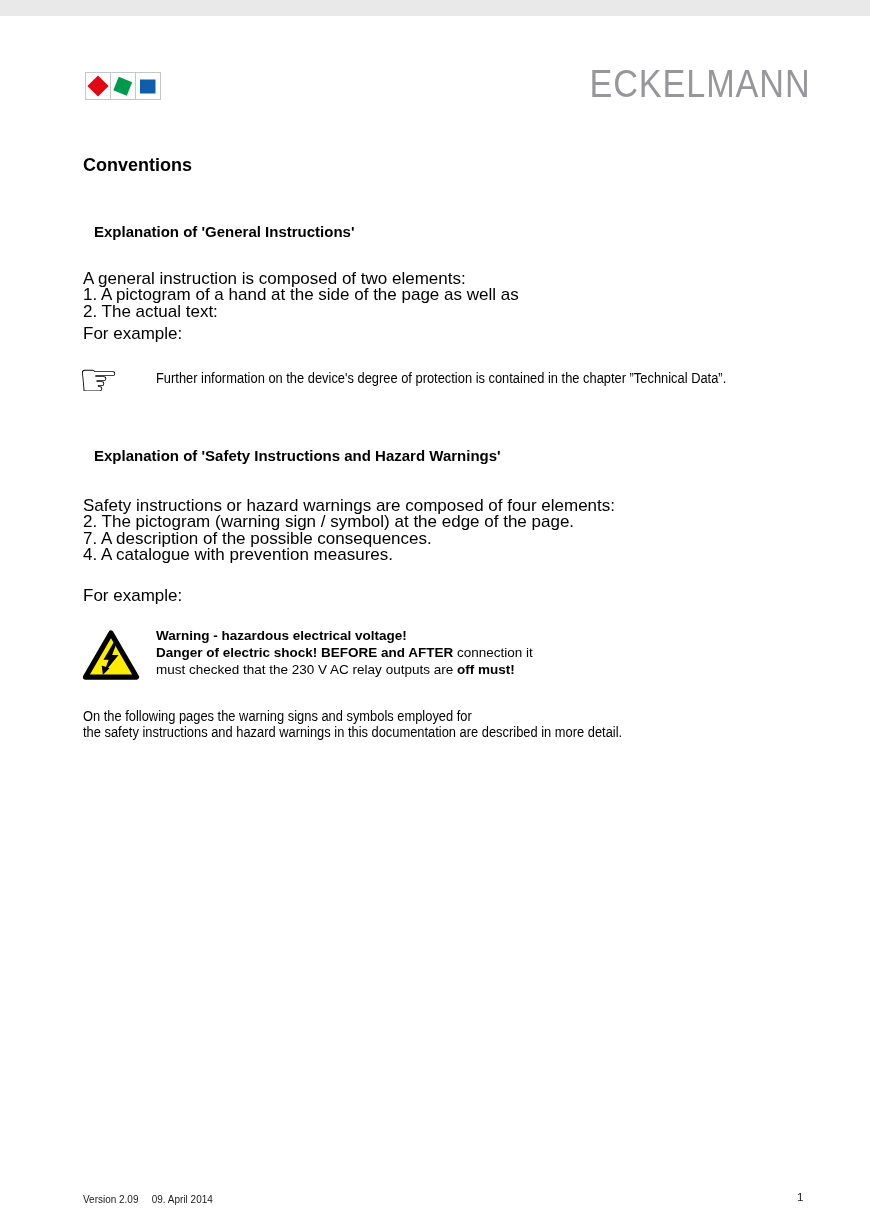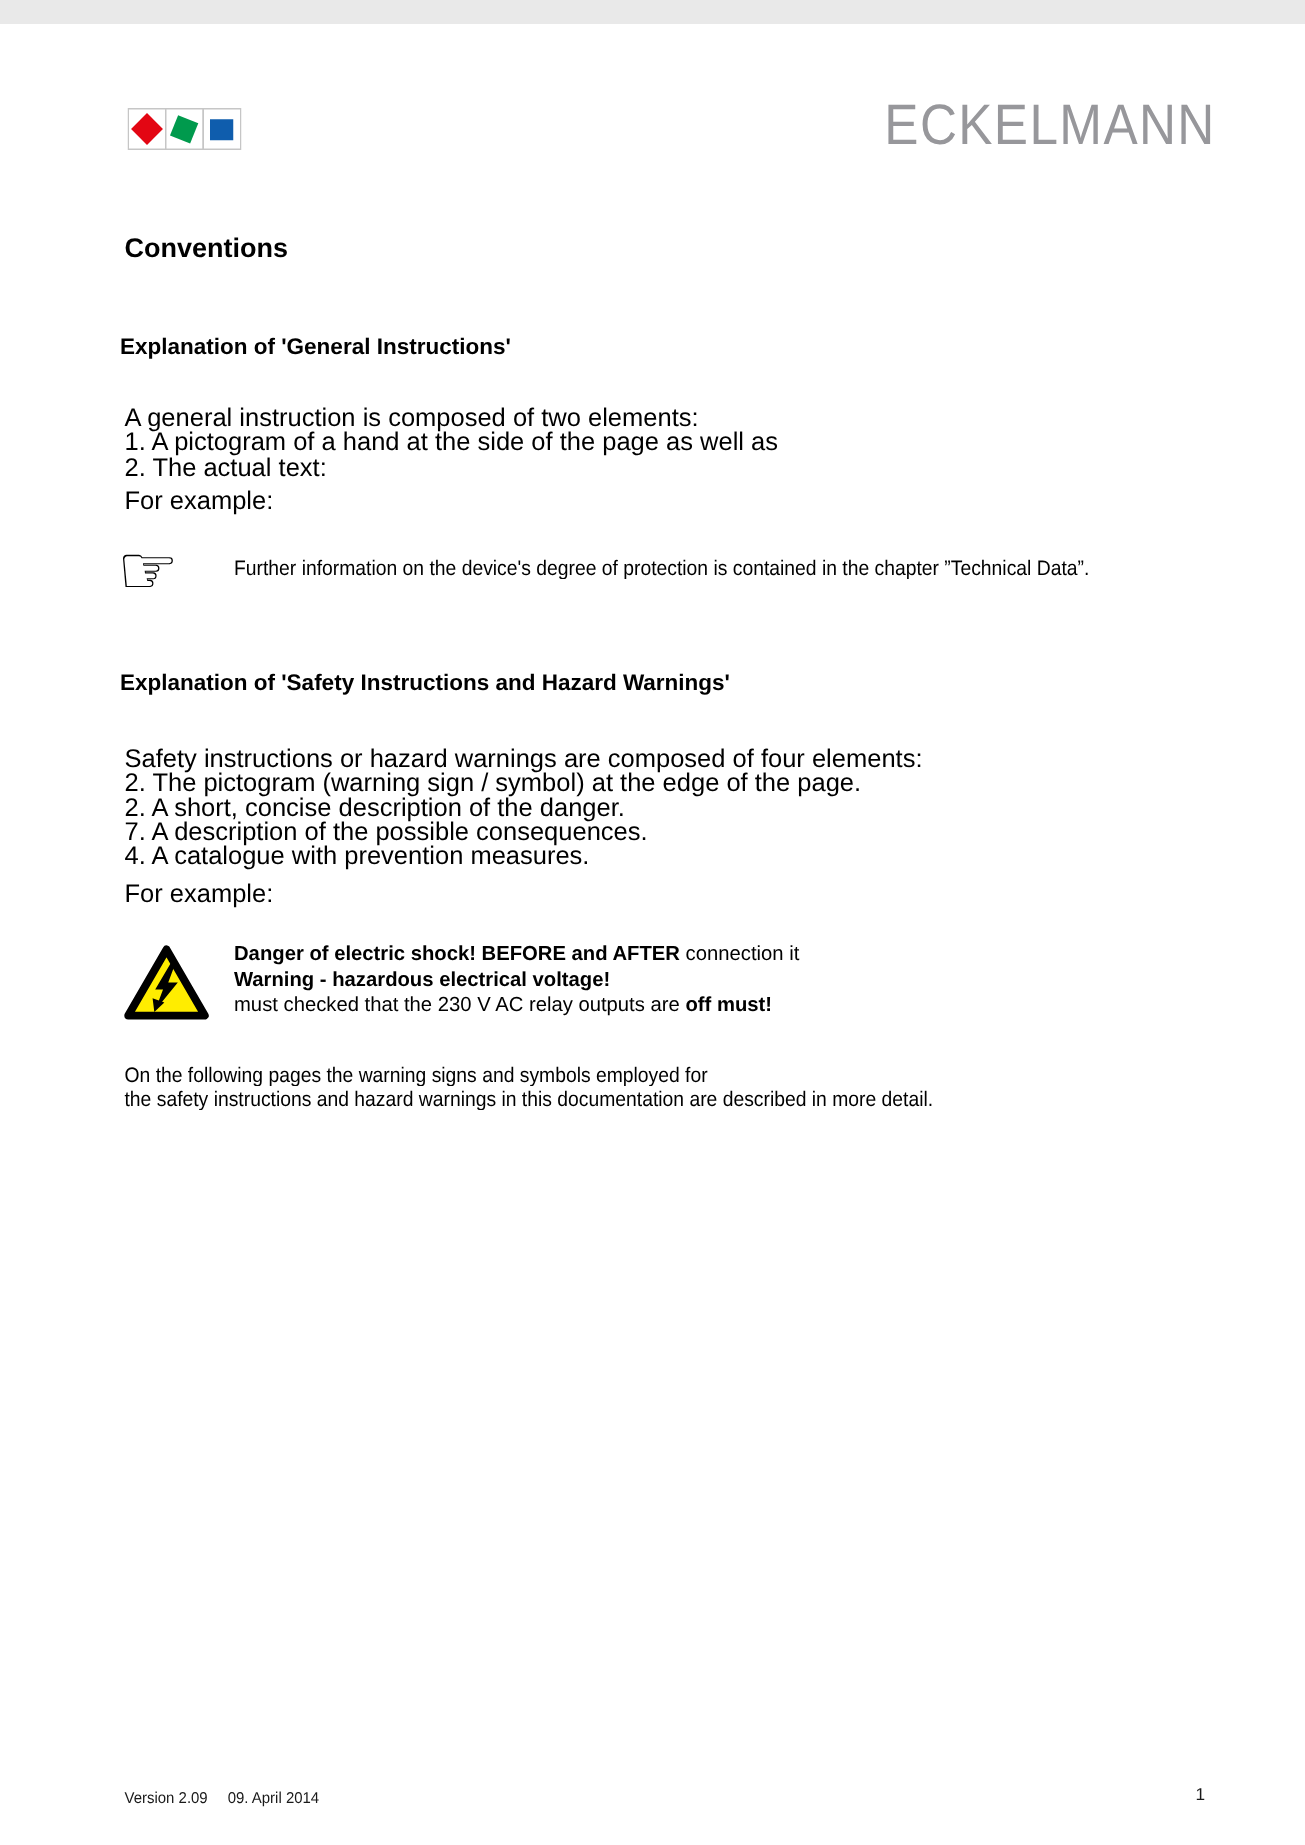"Explanation of 'General Instructions'" .sec-heading { left: 80px -> 94px }
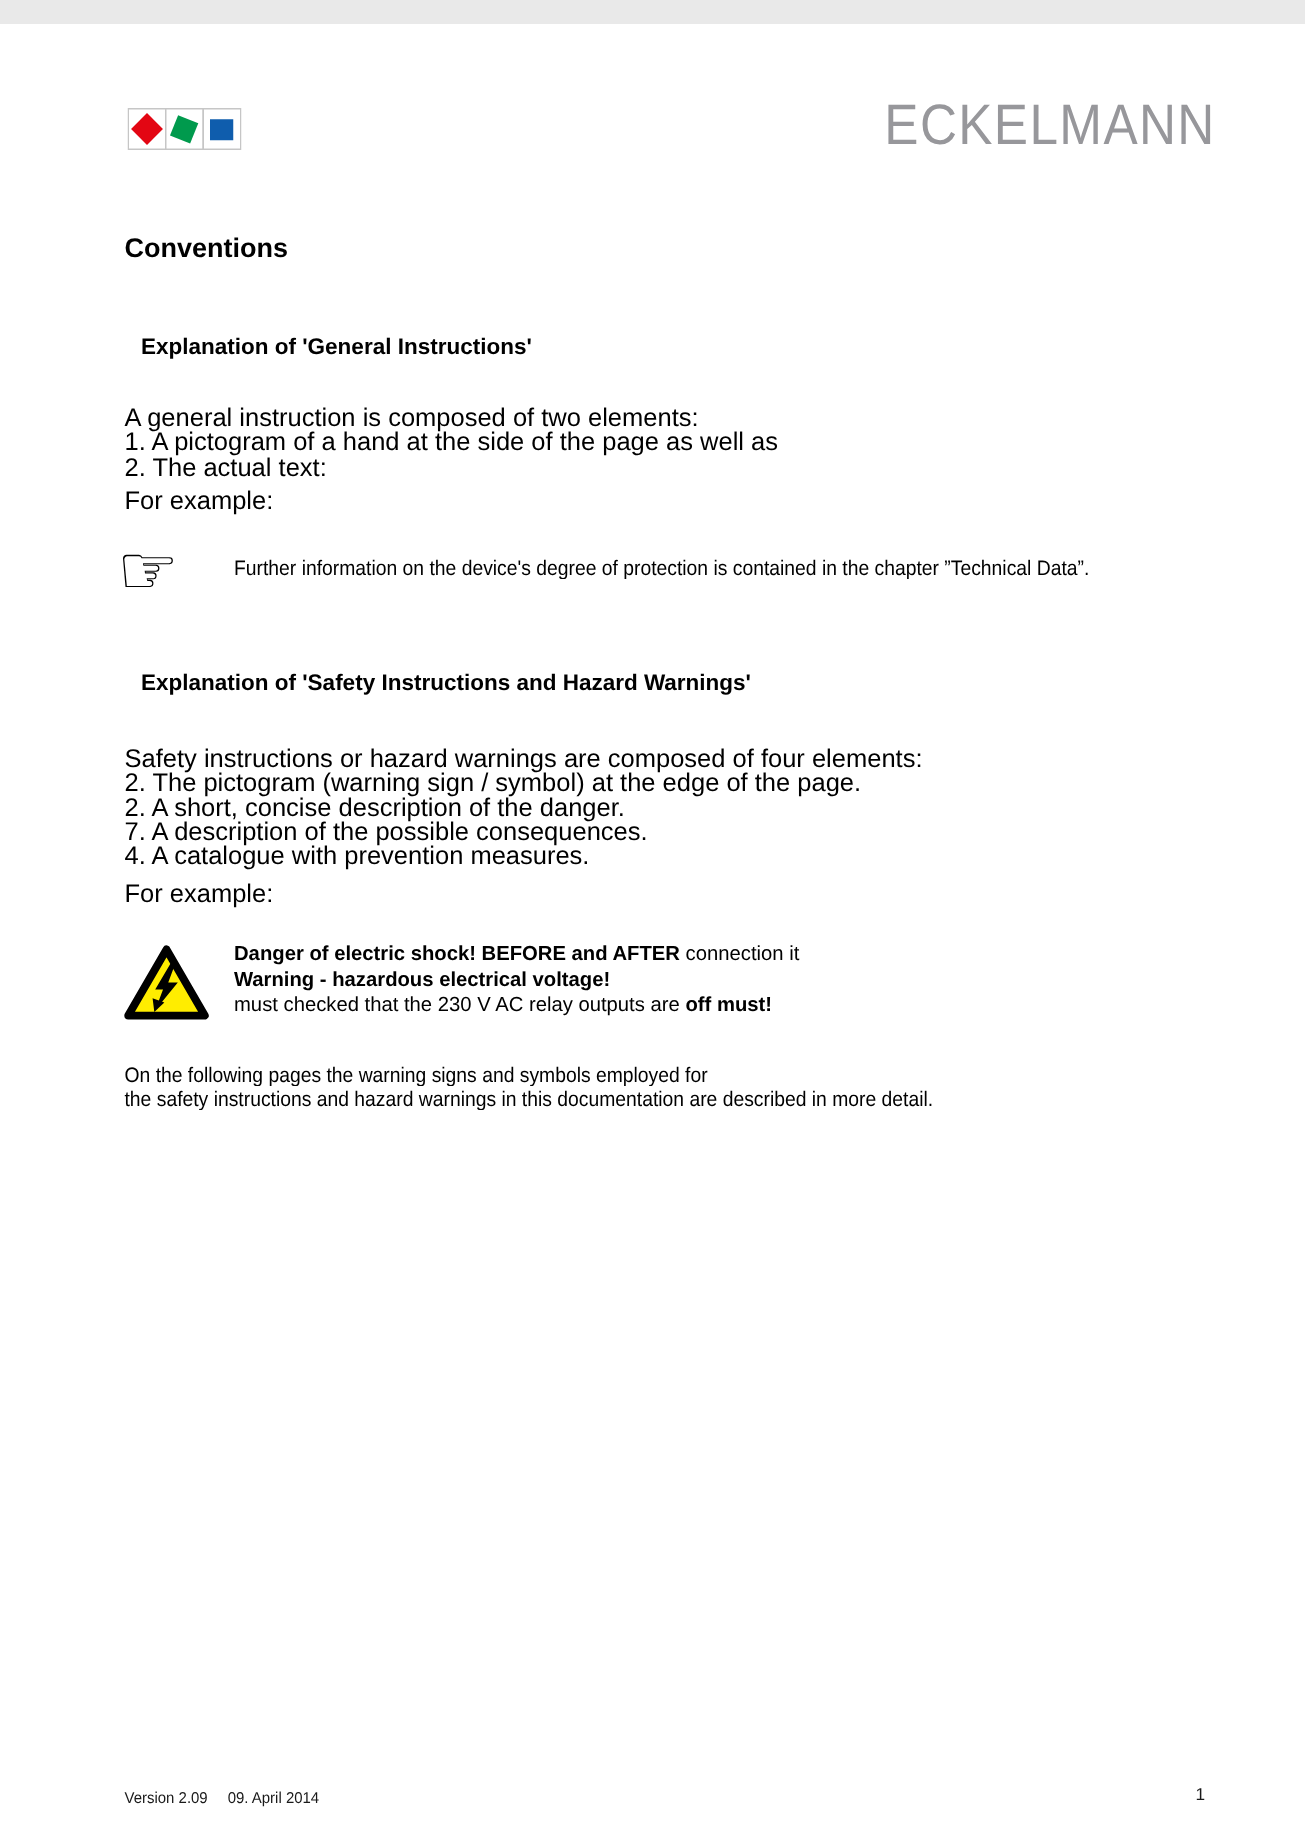"2. A short, concise description" div { html: <div>2. A short, concise description of the danger.</div> -> none }
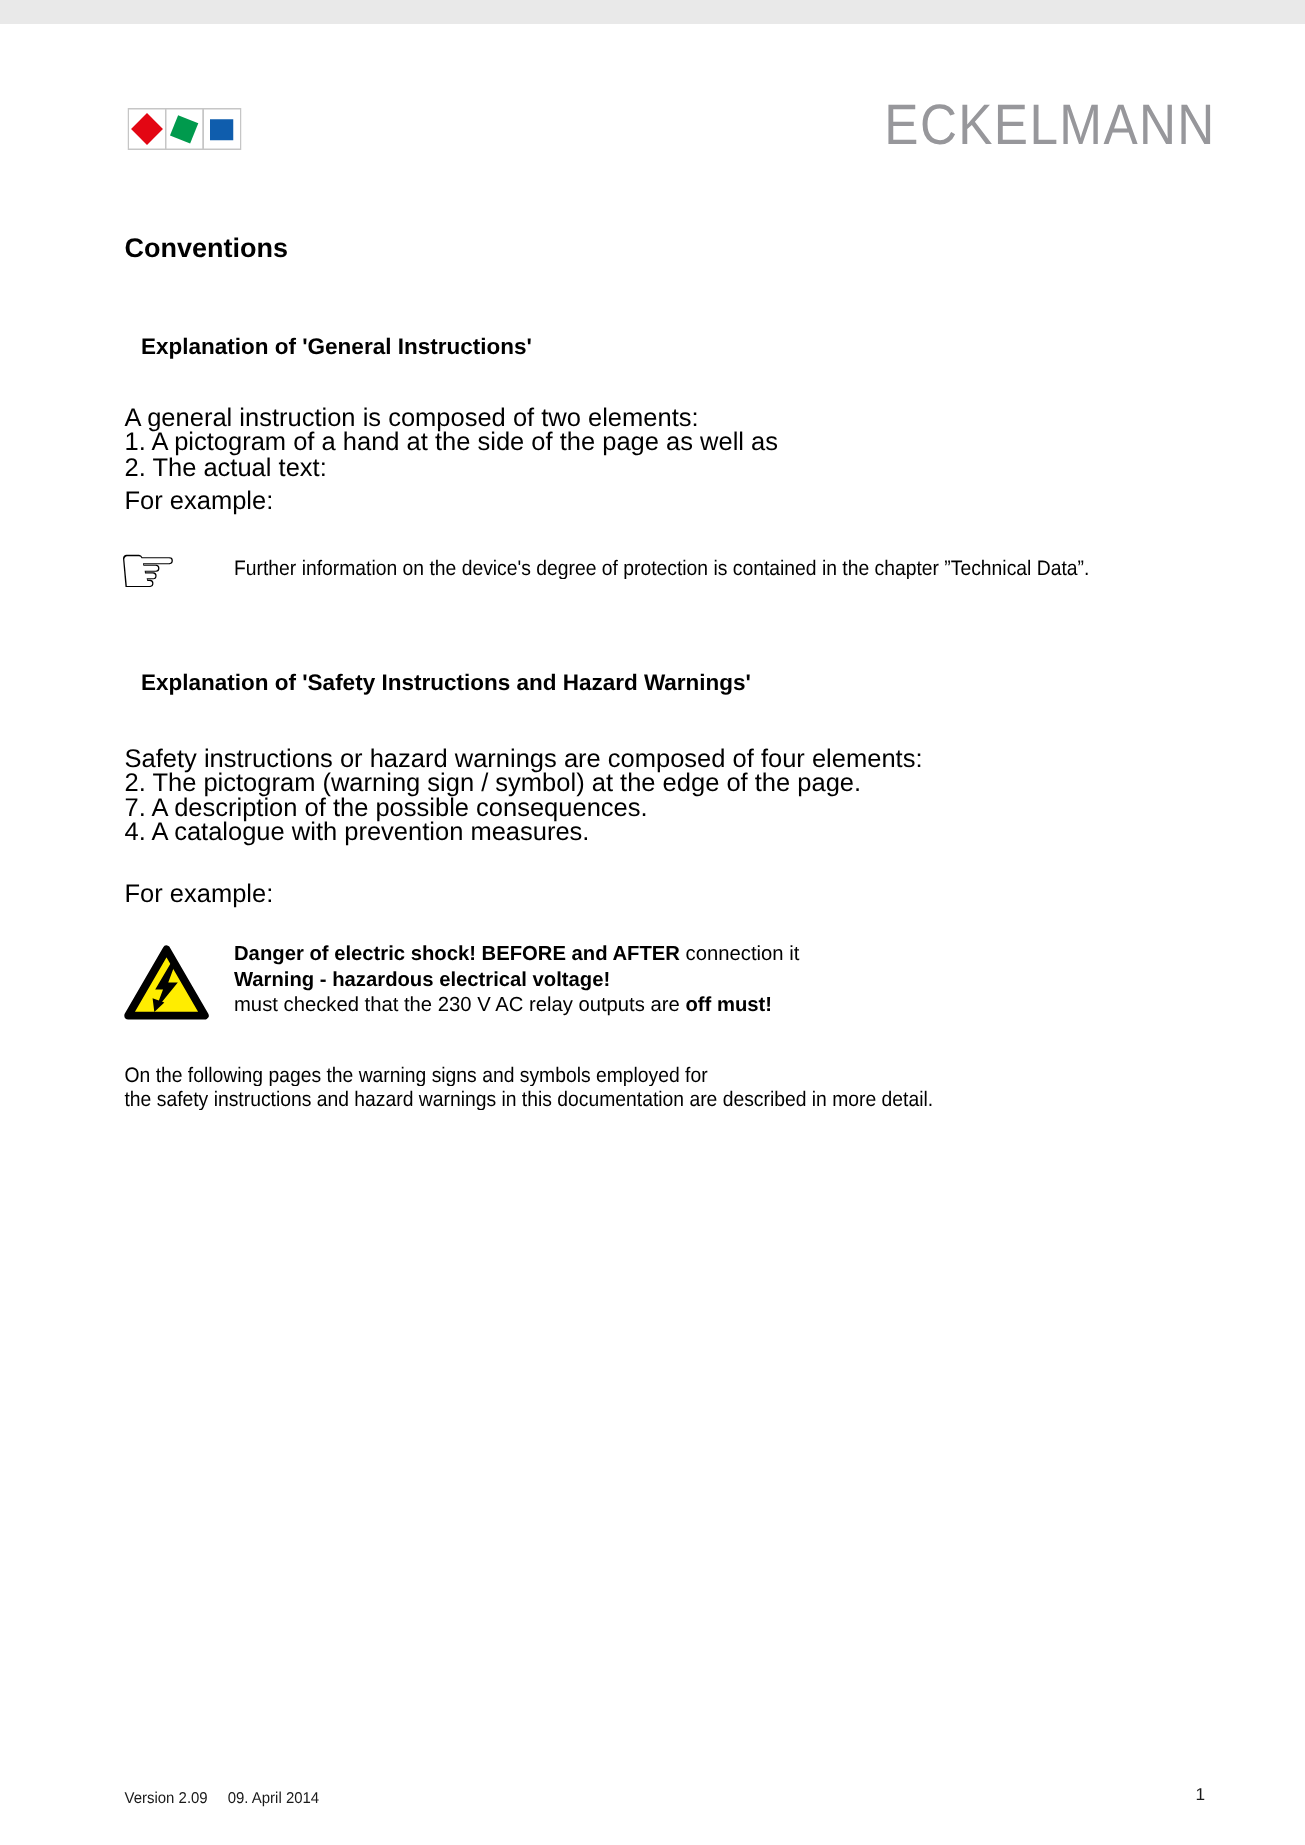"Danger of electric shock! BEFORE" div { order: before "Warning - hazardous electrical voltage!" -> after "Warning - hazardous electrical voltage!" }
